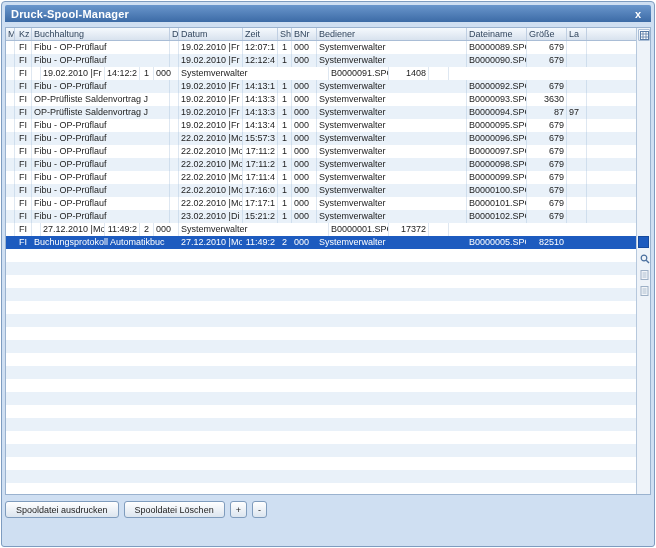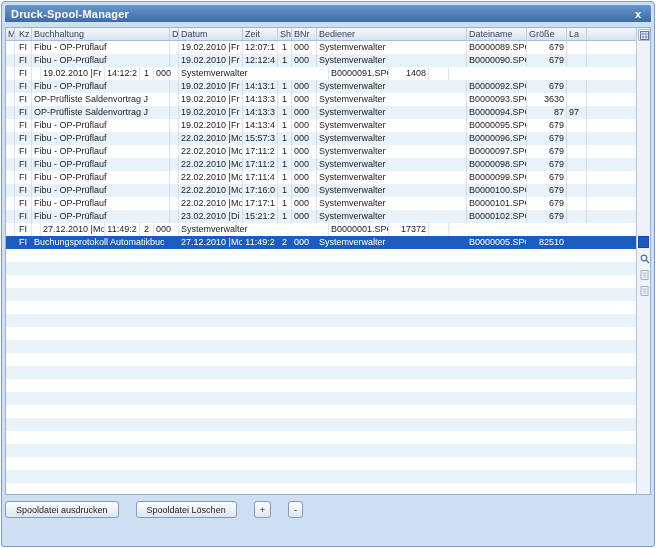"12:07:1" .col-zeit { text-align: center -> right }
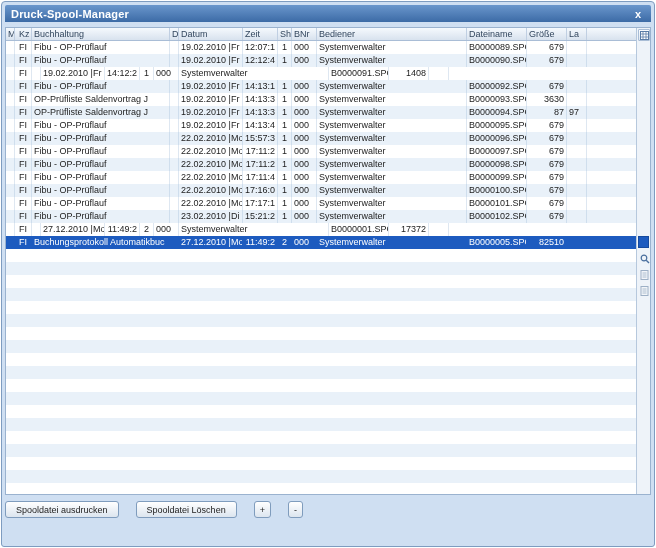"Spooldatei ausdrucken" .buttonbar { gap: 12px -> none }
